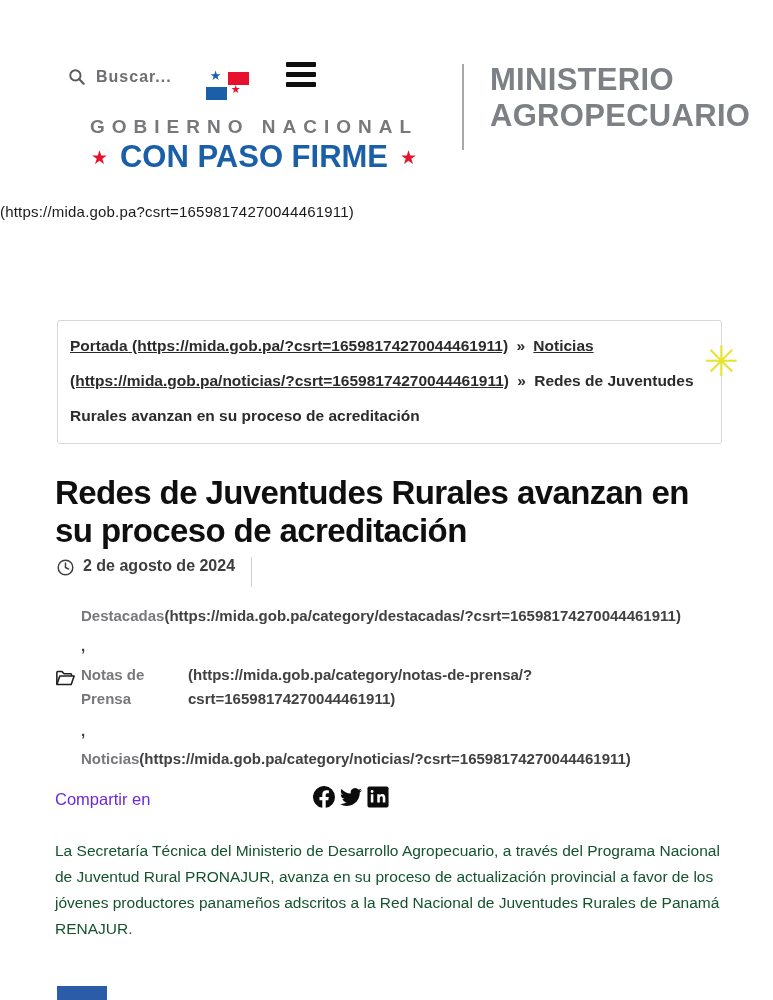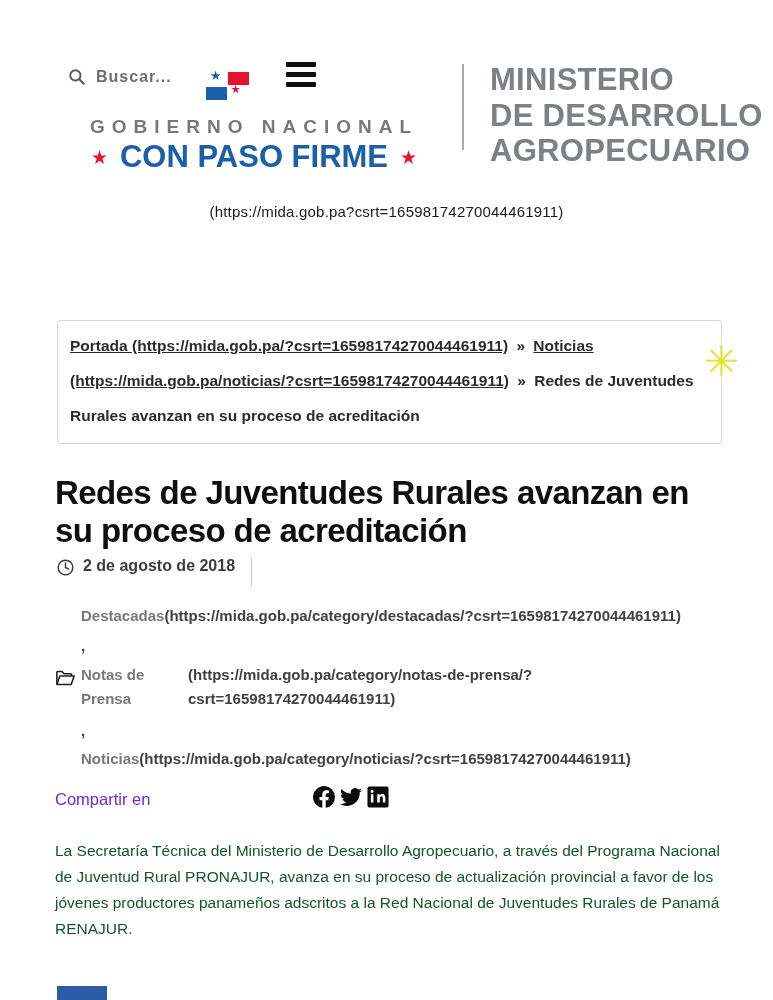"DE DESARROLLO" div { html: <div>DE DESARROLLO</div> -> none }
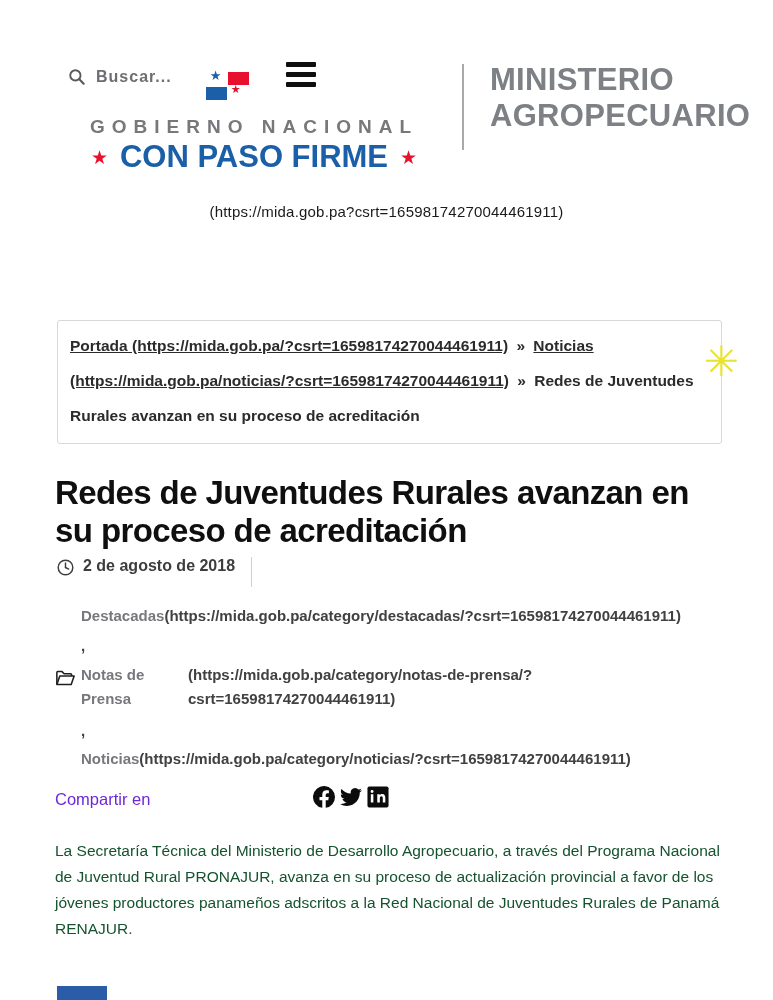"(https://mida.gob.pa?csrt=16598174270044" .site-url { text-align: center -> left }
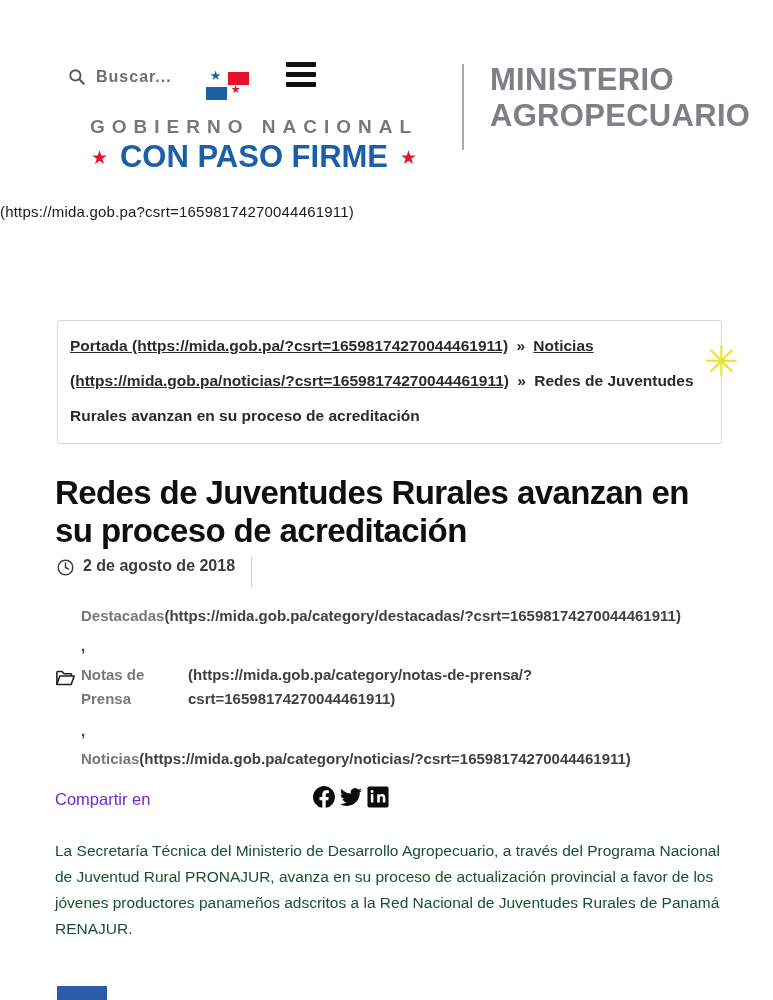"2 de agosto de 2018" span.date-text { text: 2018 -> 2024 }
